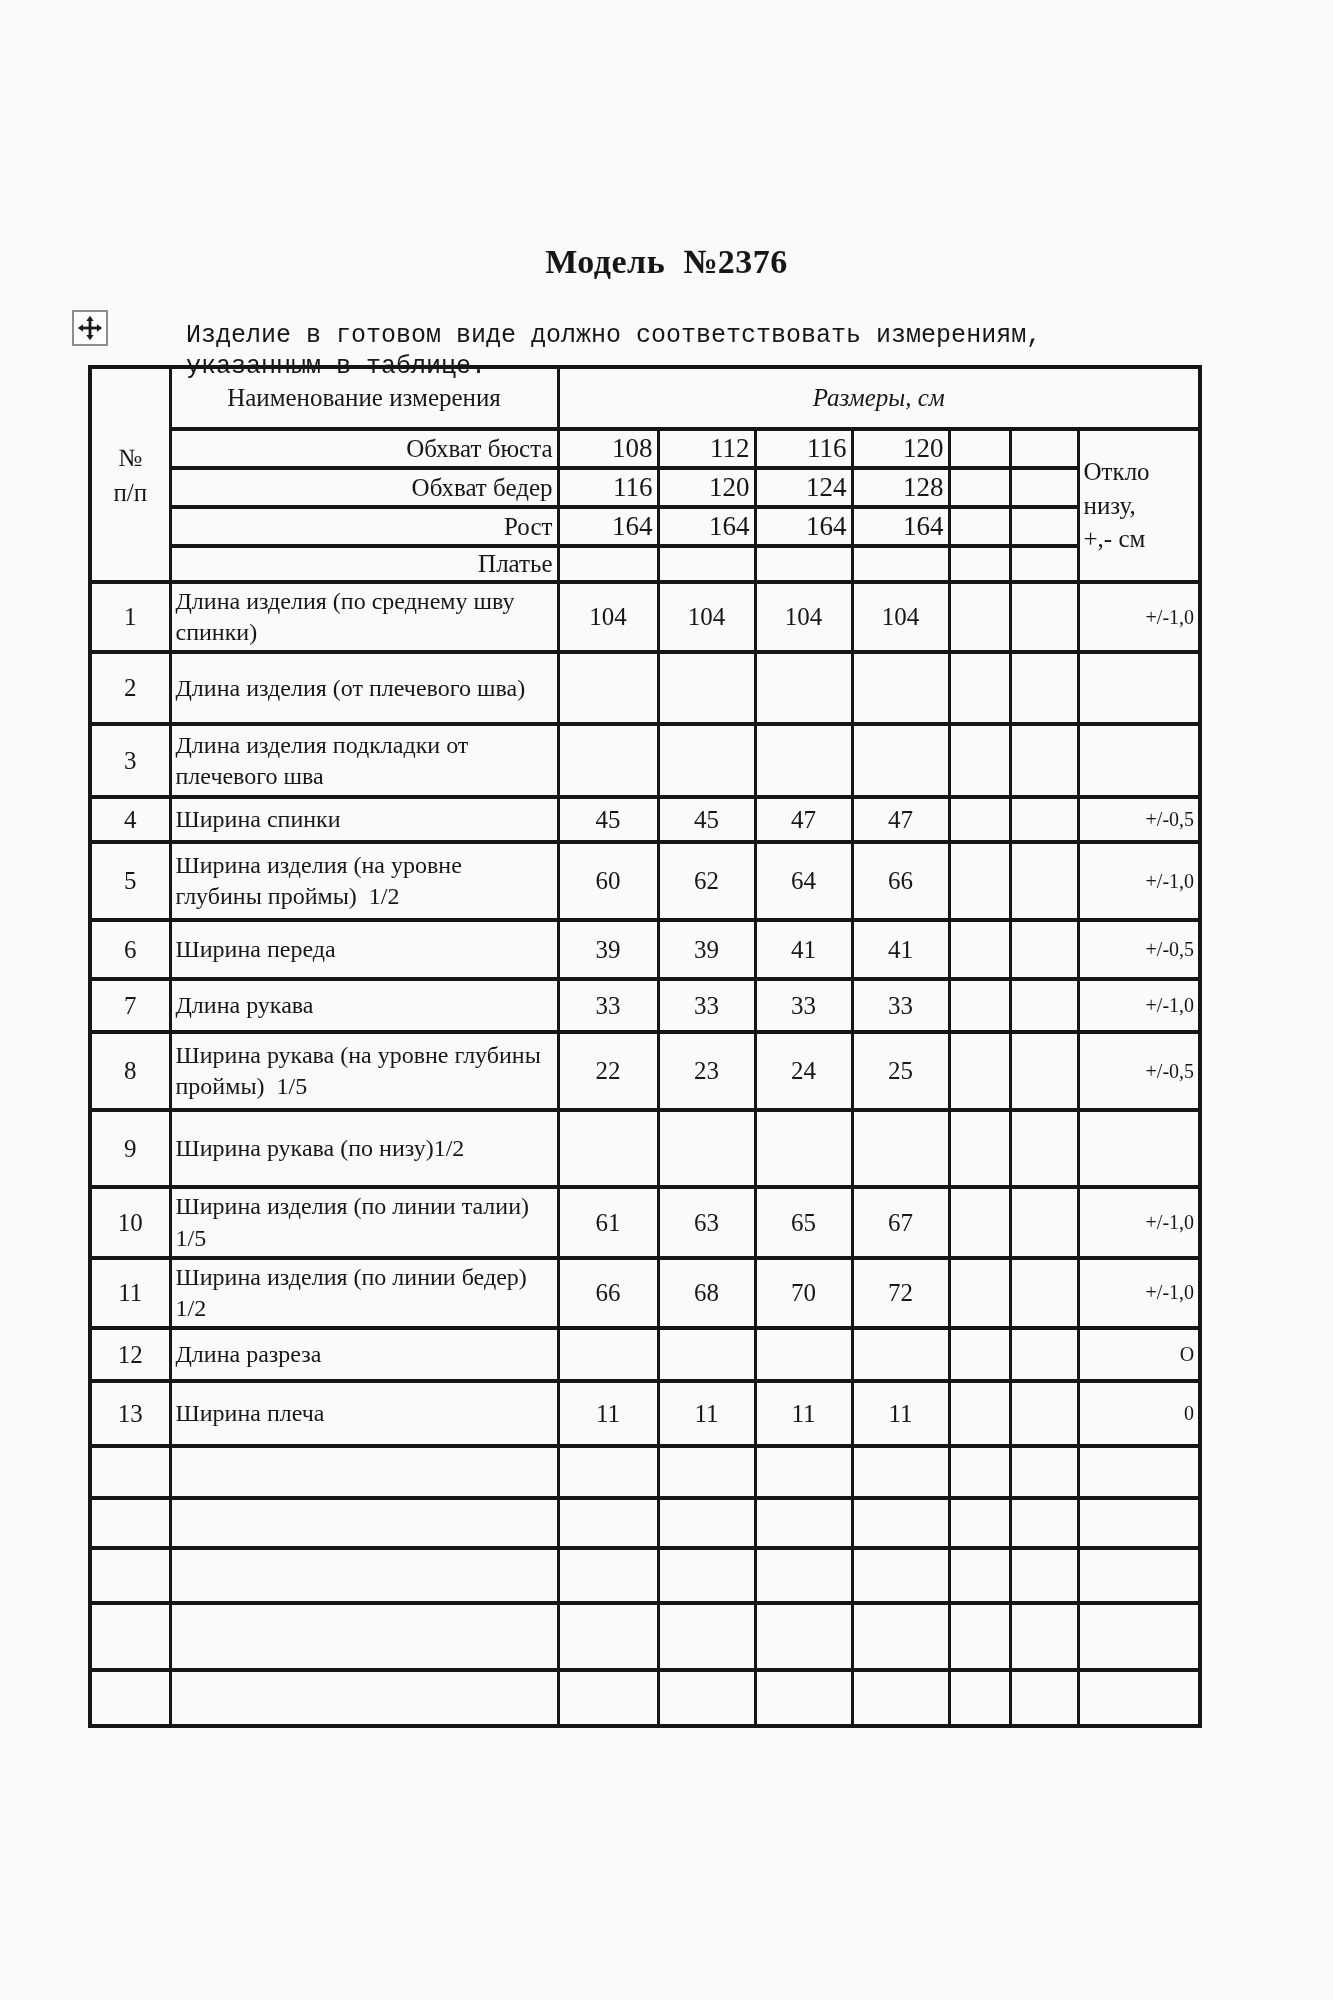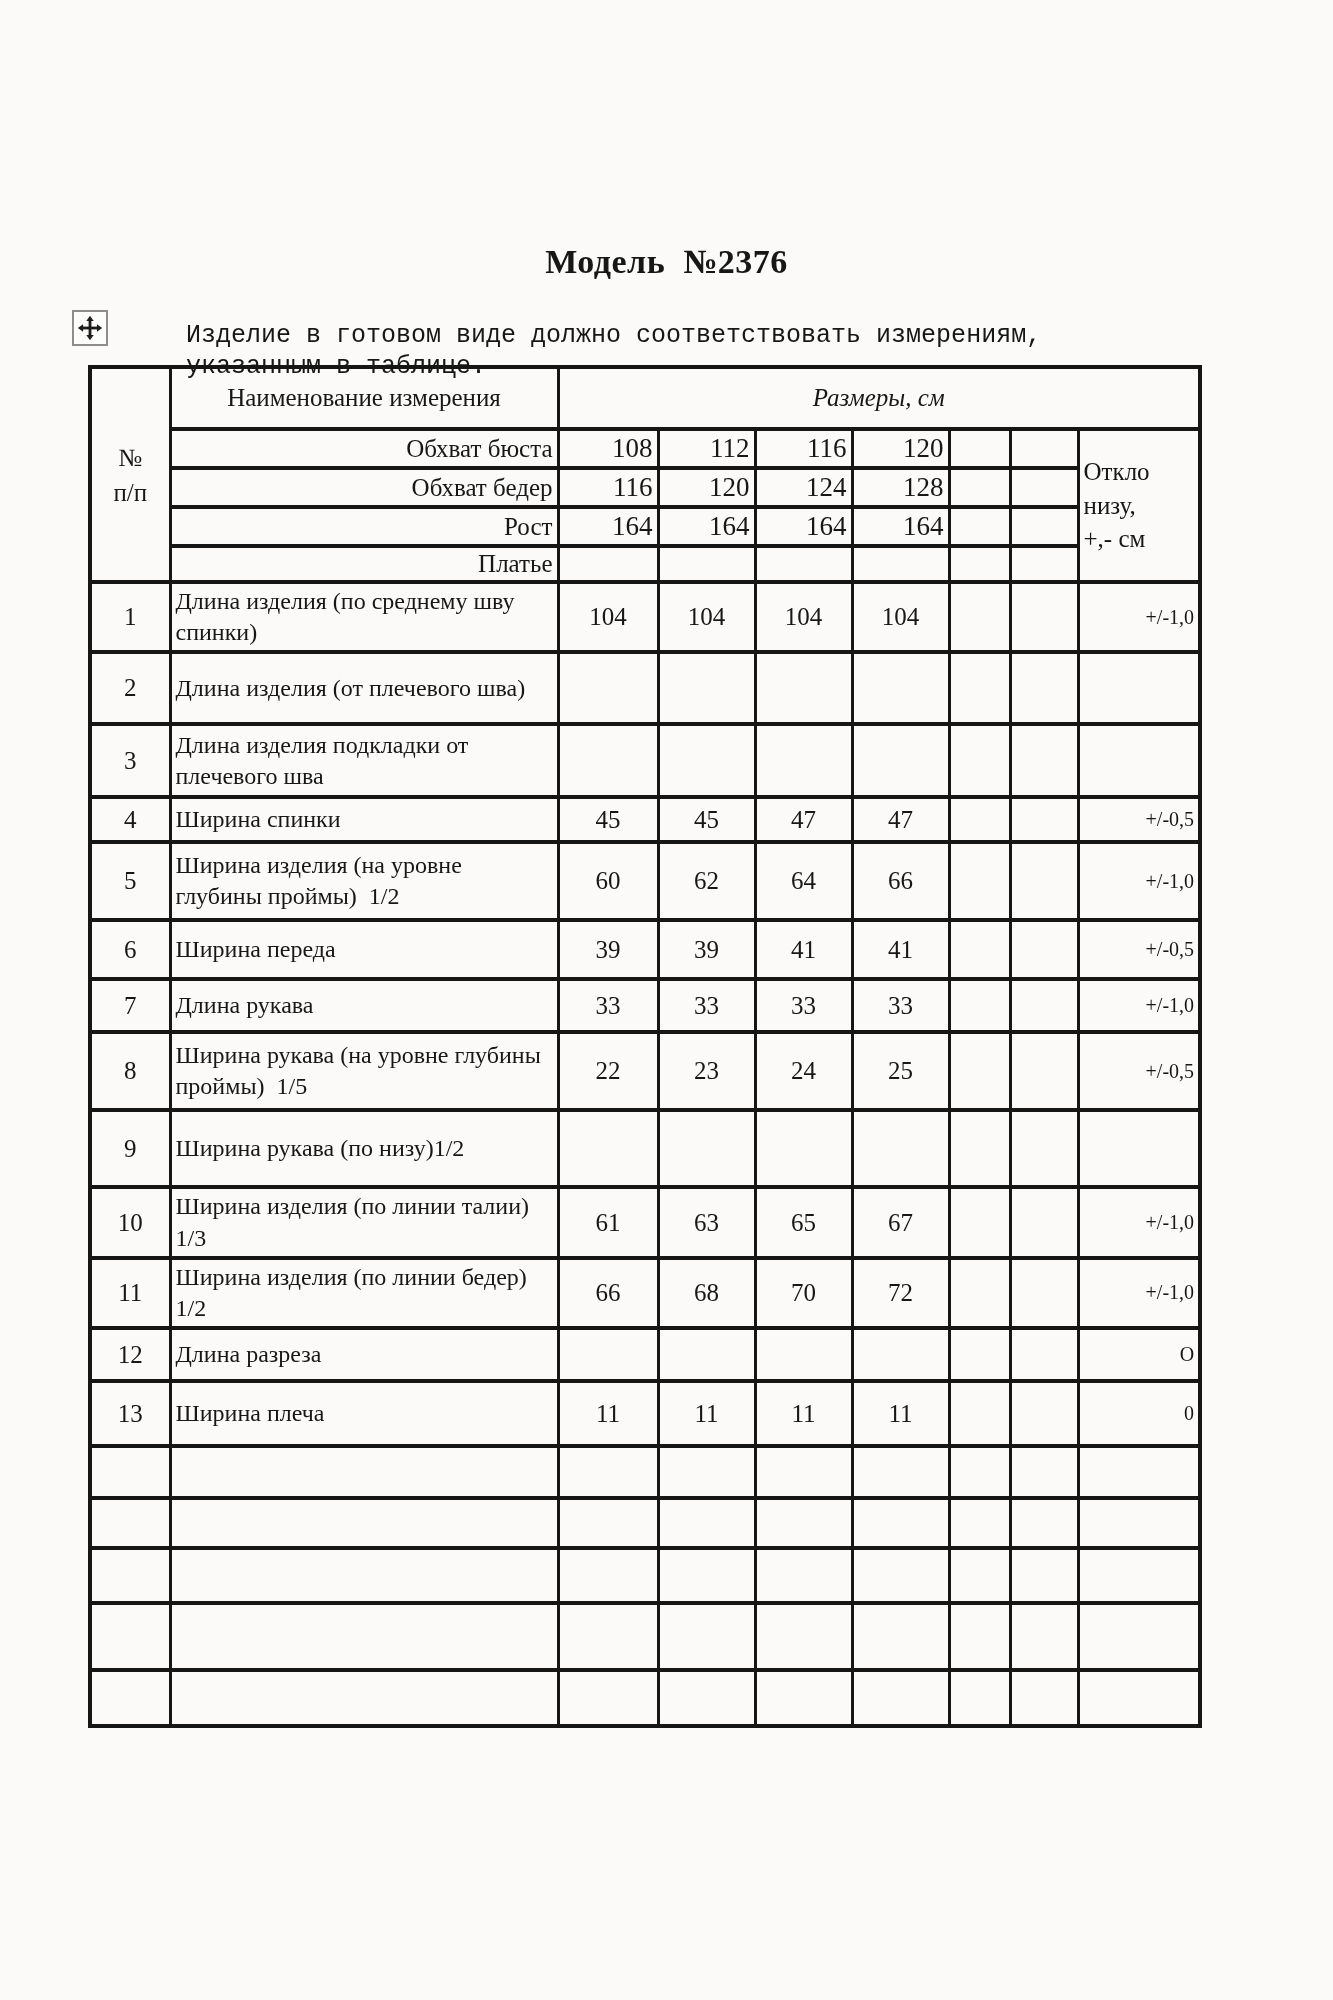"Ширина изделия (по линии талии)" td.c-label { text: 1/3 -> 1/5 }
